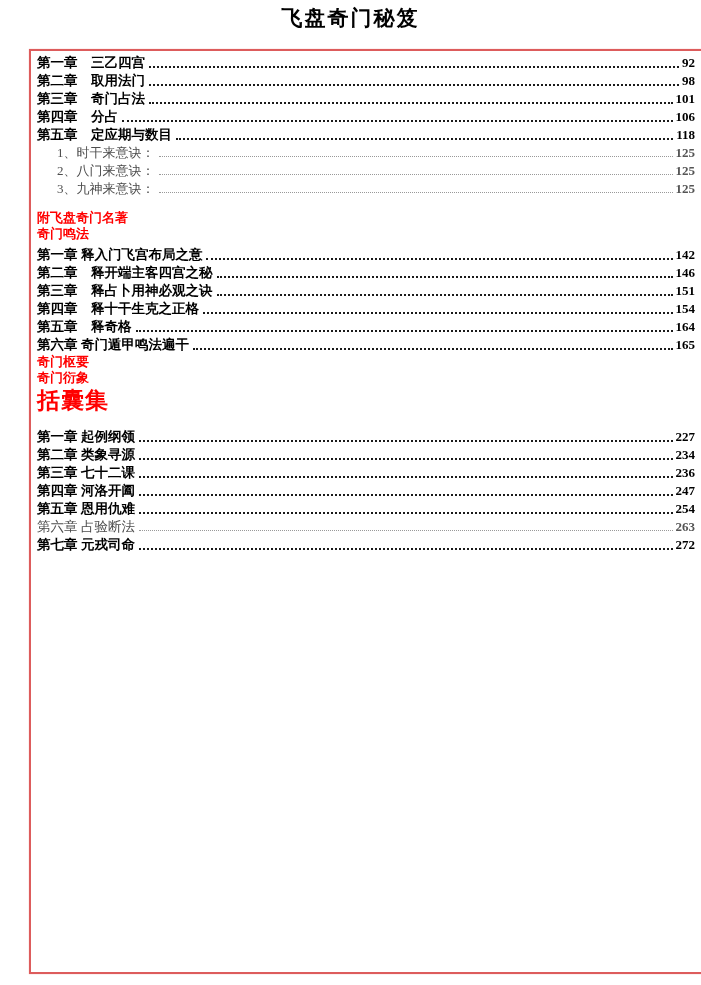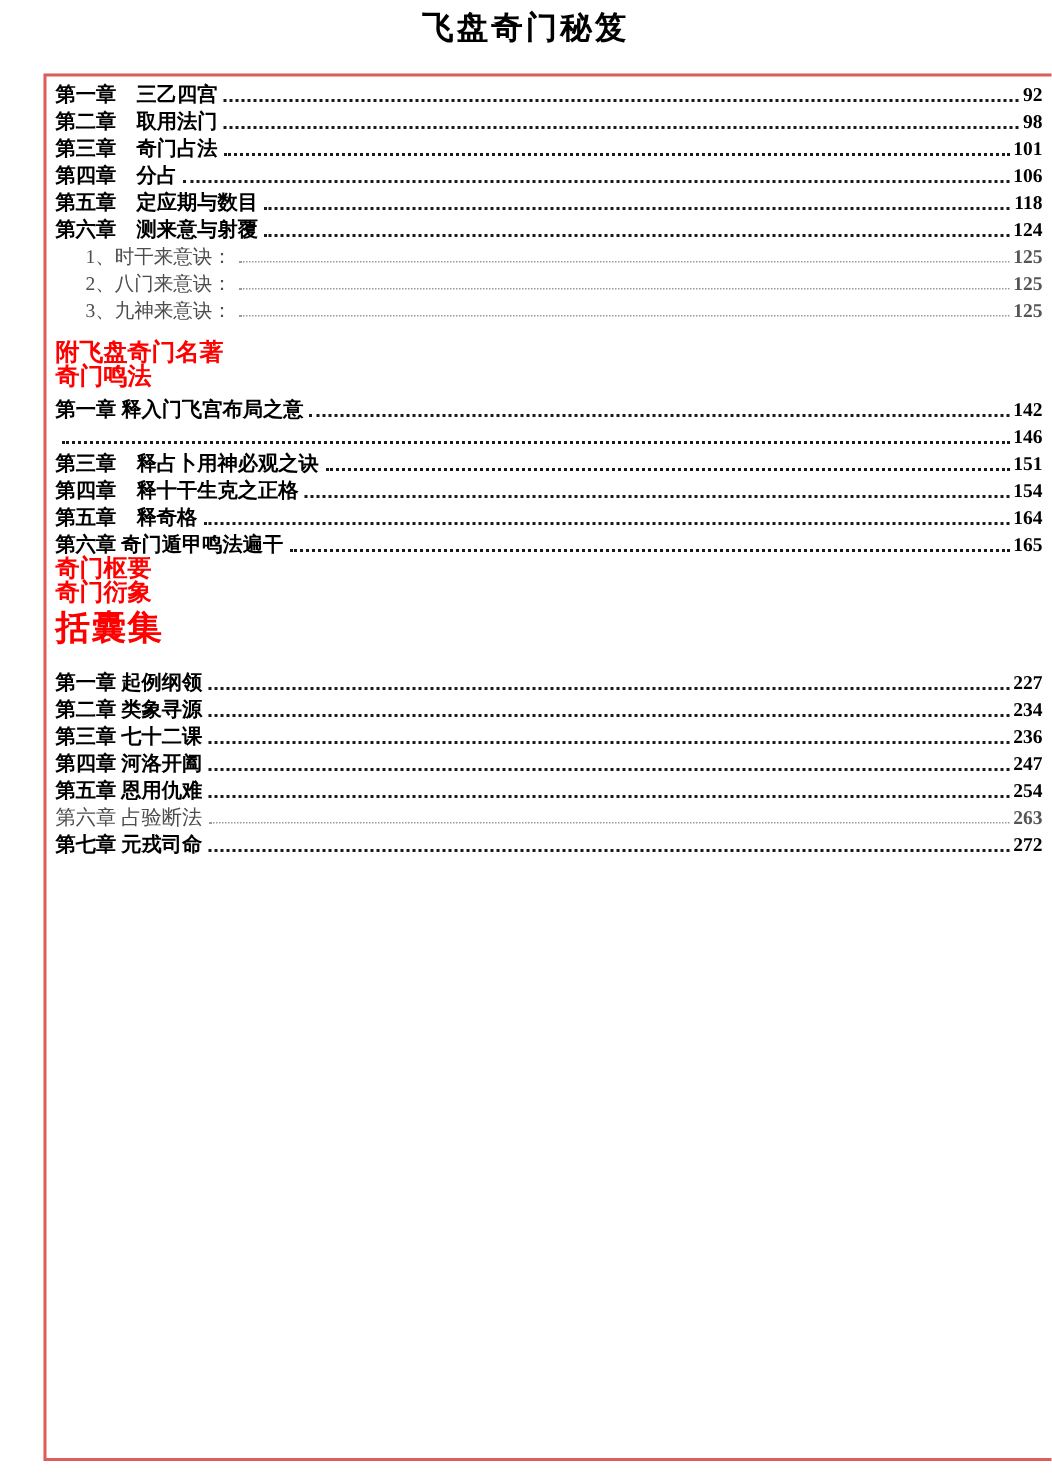"第六章 测来意与射覆" div.row { html: <div><span>第六章 测来意与射覆</span><span></span><span>124</span></div> -> none }
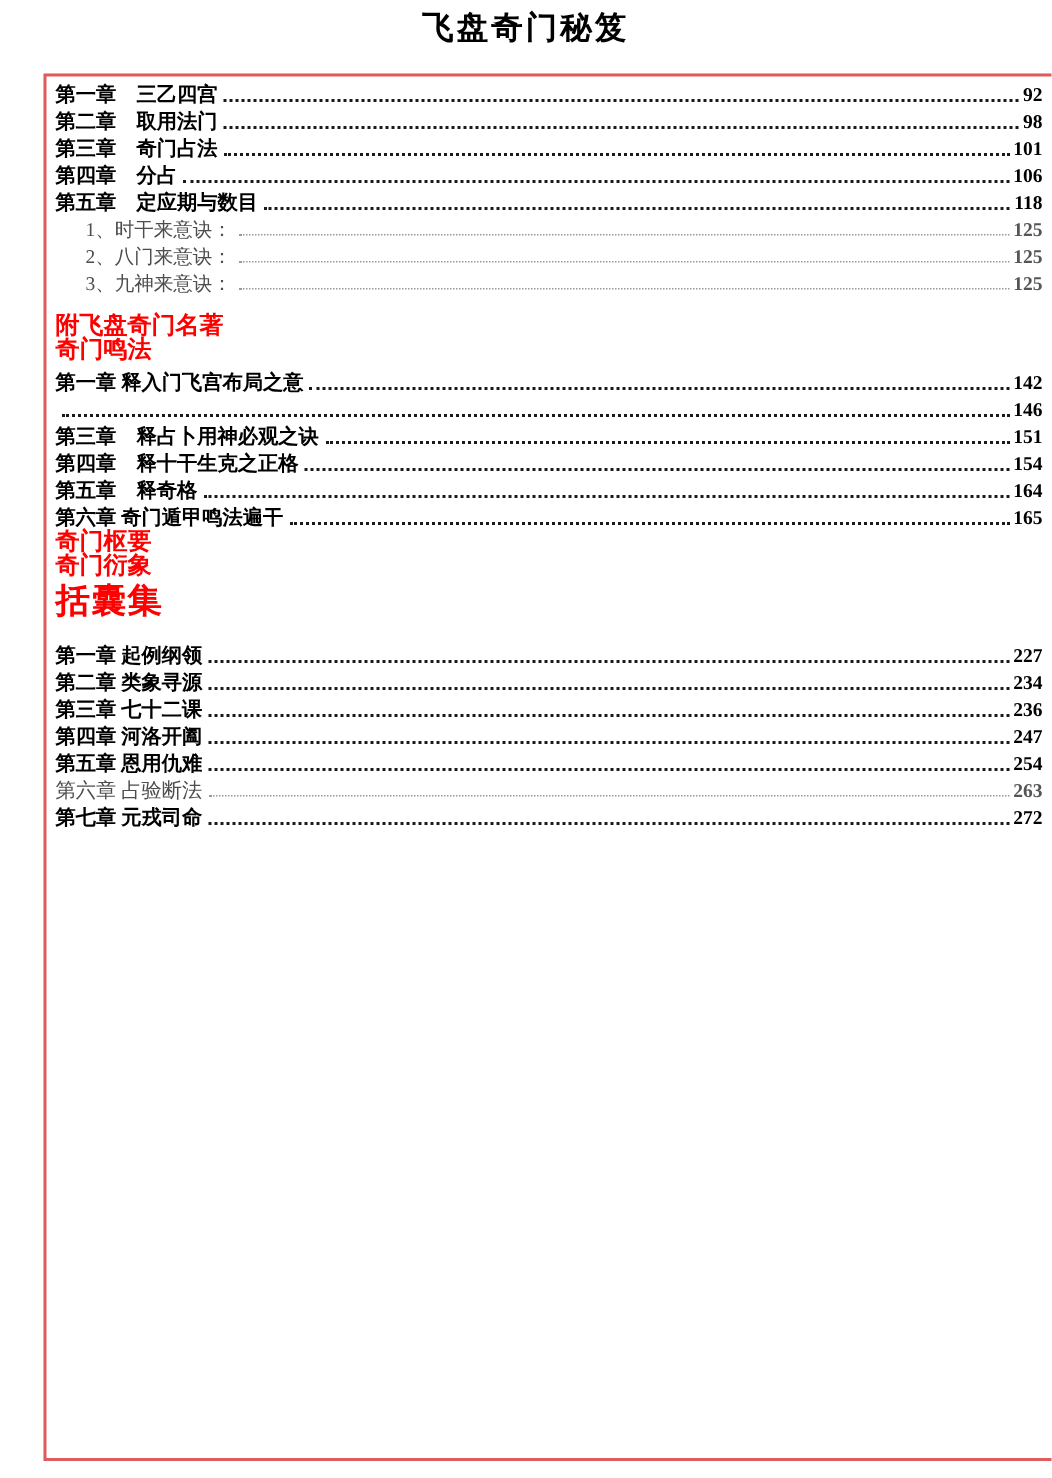"附飞盘奇门名著" .heading { font-size: 16px -> 13px }
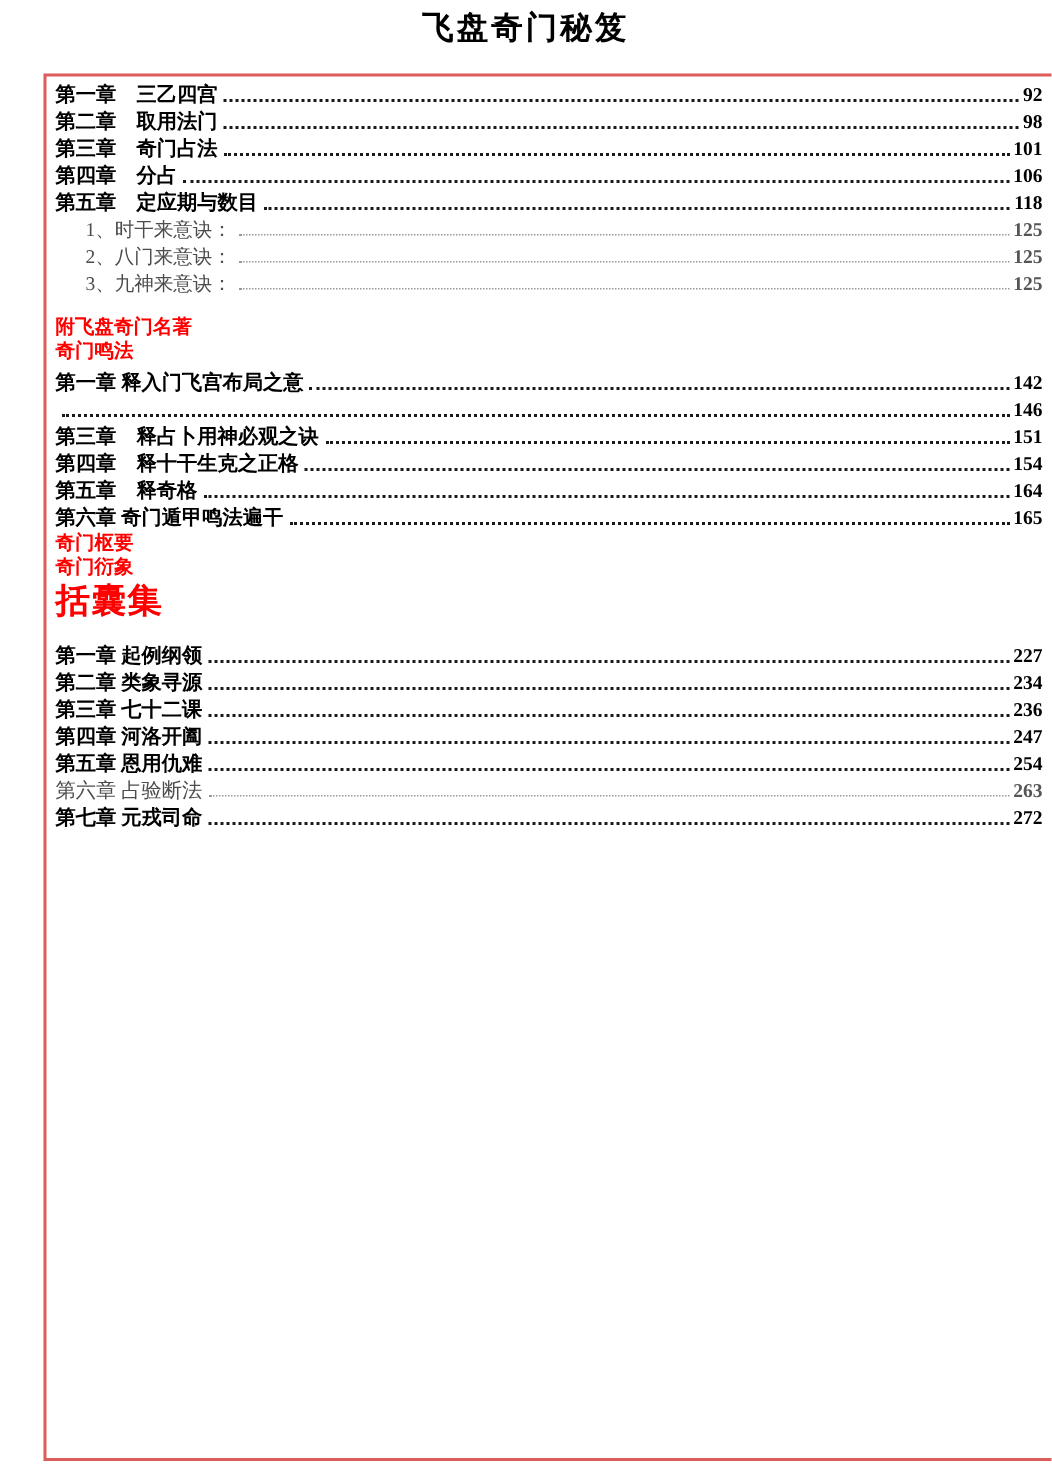"第二章 释开端主客四宫之秘" span.txt { html: none -> <span>第二章 释开端主客四宫之秘</span> }
